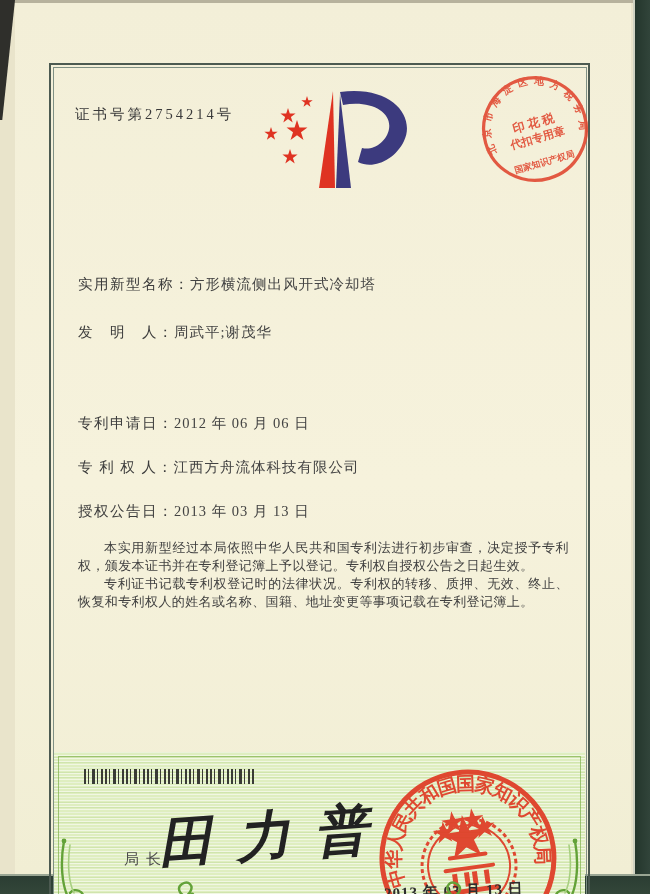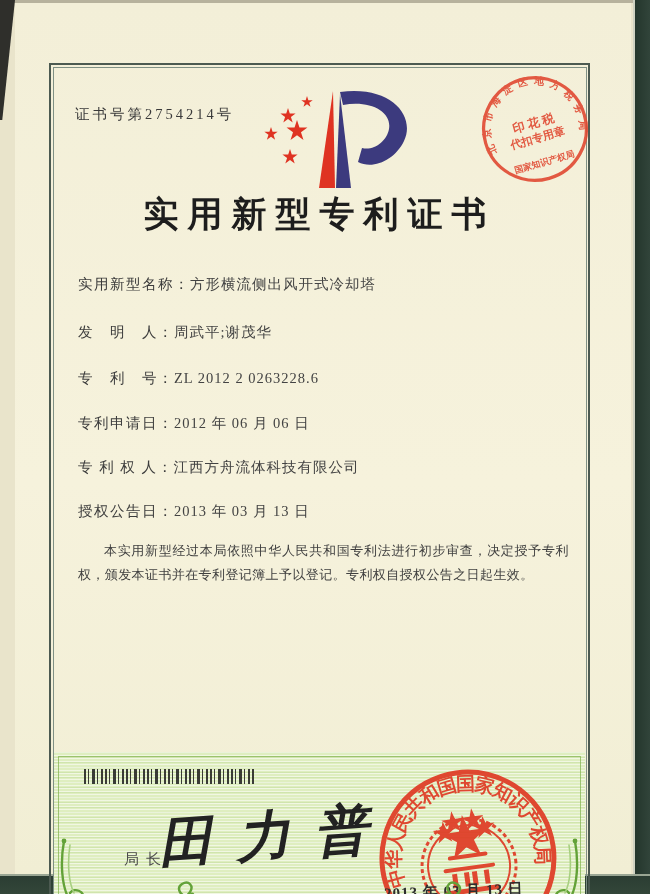"实用新型专利证书" div.title { html: <div>实用新型专利证书</div> -> none }
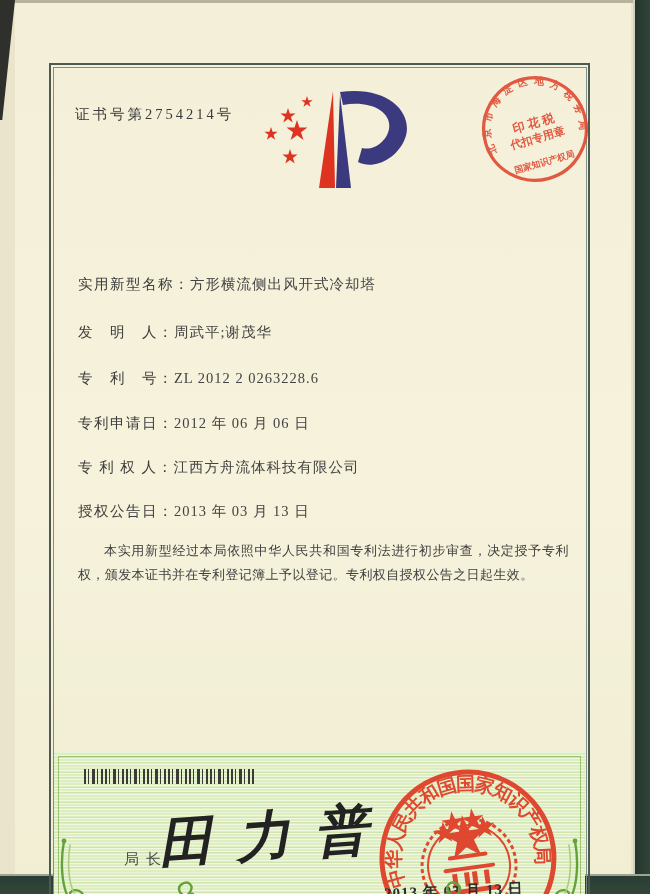"专 利 号：ZL 2012 2" div.field { html: <div> <span>专 利 号：</span><span>ZL 2012 2 0263228.6</span> </div> -> none }
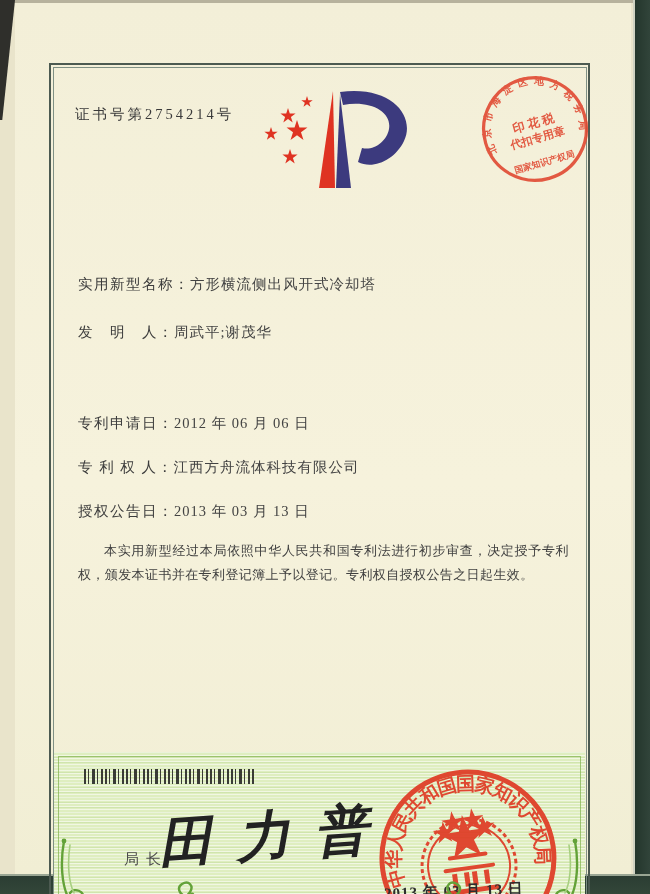"本实用新型经过本局依照中华人民共和国专利法进行初步审查，决定授予专利权，颁发本证" .paras p { line-height: 24px -> 18px }
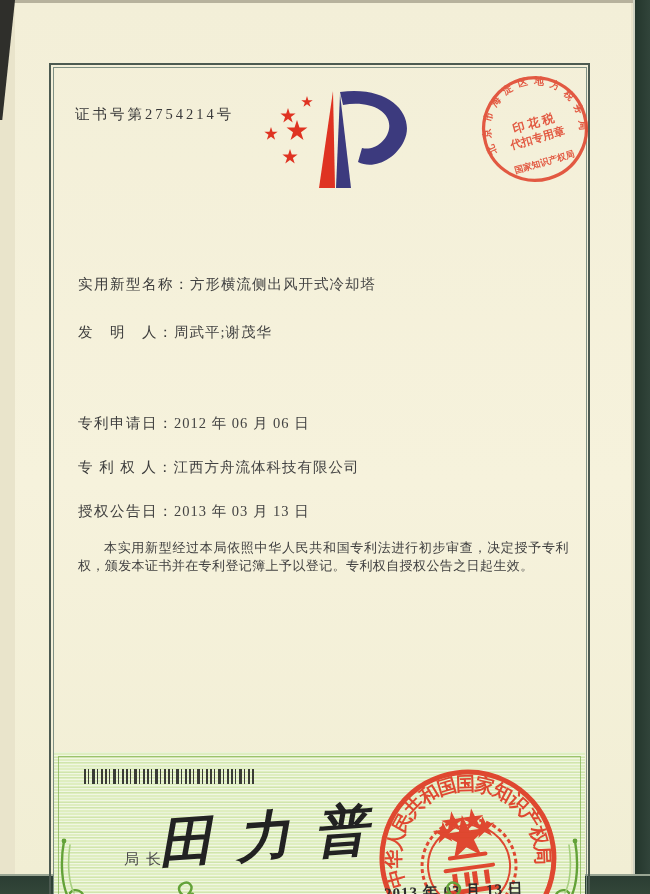"专利证书记载专利权登记时的法律状况。专利权的转移、质押、无效、终止、恢复和专利权" p { html: none -> <p>专利证书记载专利权登记时的法律状况。专利权的转移、质押、无效、终止、恢复和专利权人的姓名或名称、国籍、地址变更等事项记载在专利登记簿上。</p> }
